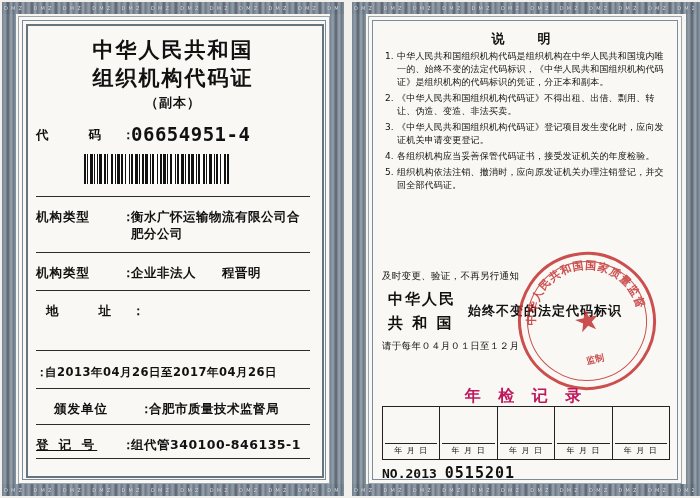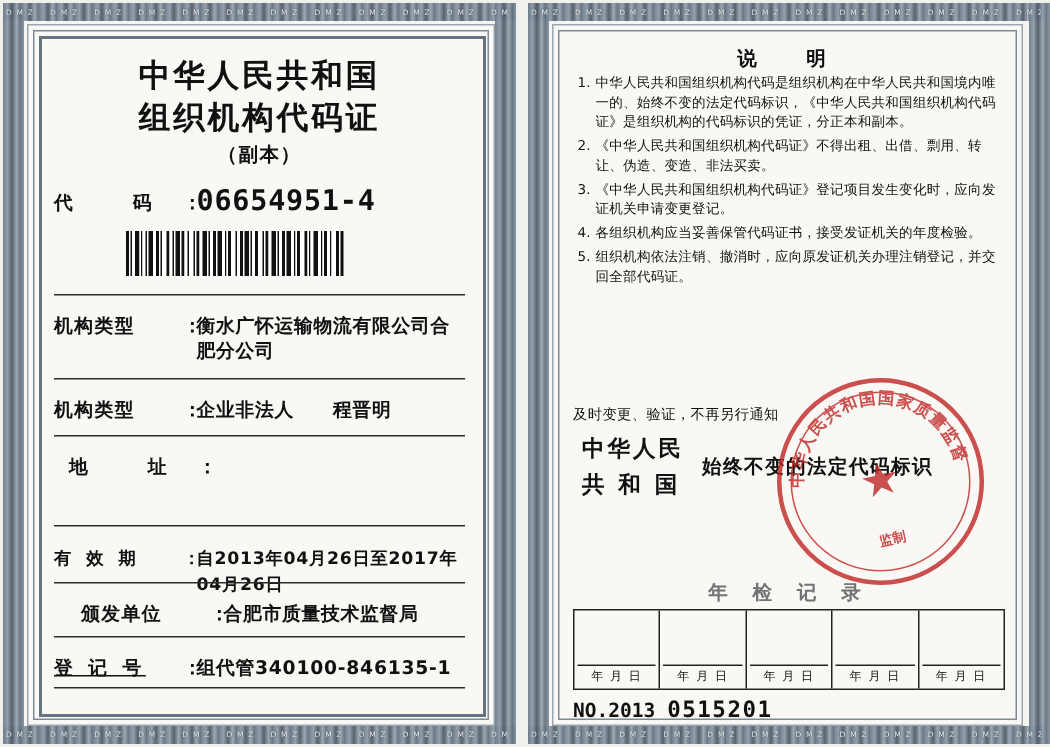"请于每年０４月０１日至１２月" div.rnote { html: none -> <div>请于每年０４月０１日至１２月</div> }
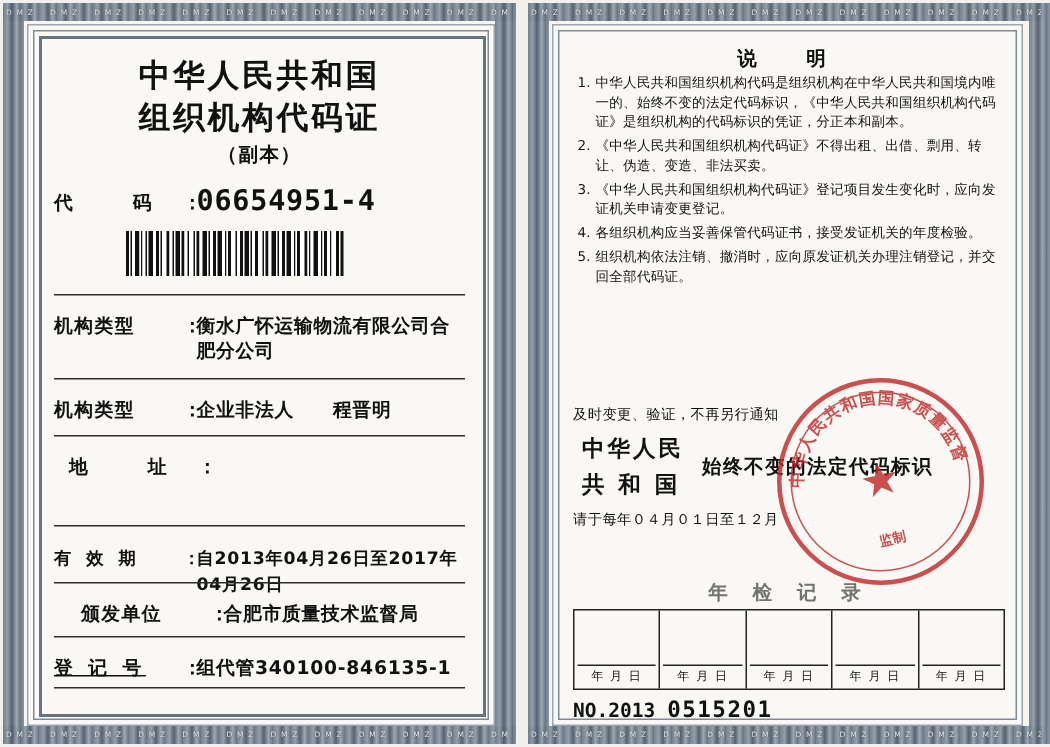"有 效 期" span.lbl { html: <span>有 效 期</span> -> none }
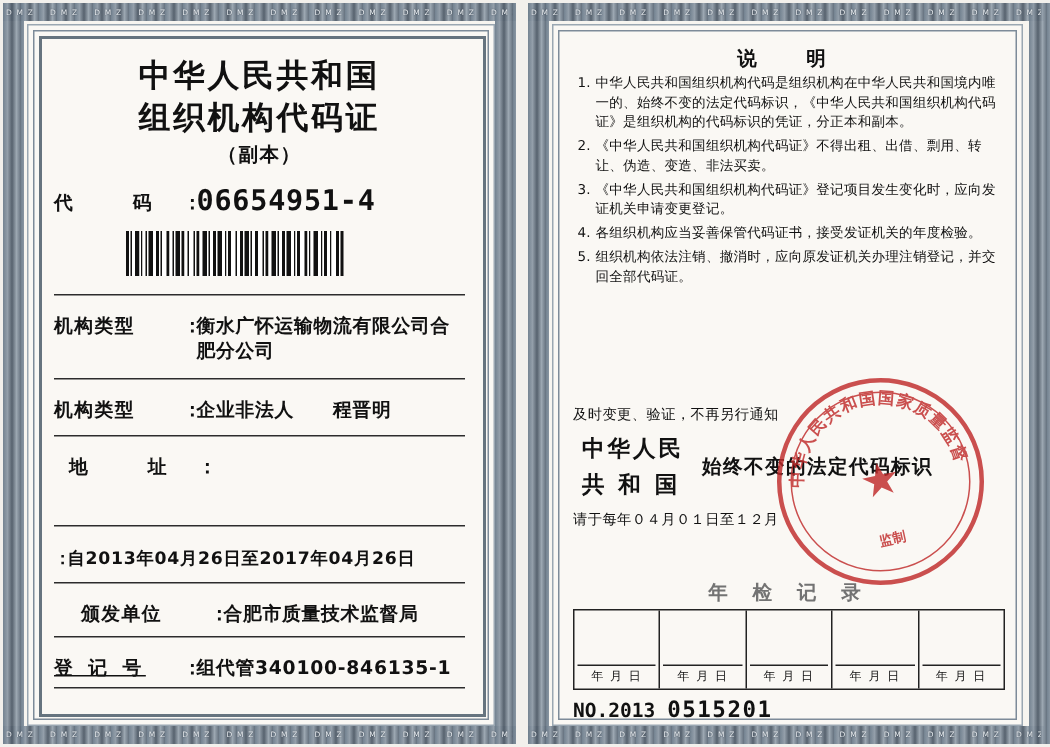"年 检 记 录" .insp-title { color: #737373 -> #be185d; font-size: 13px -> 16px }
